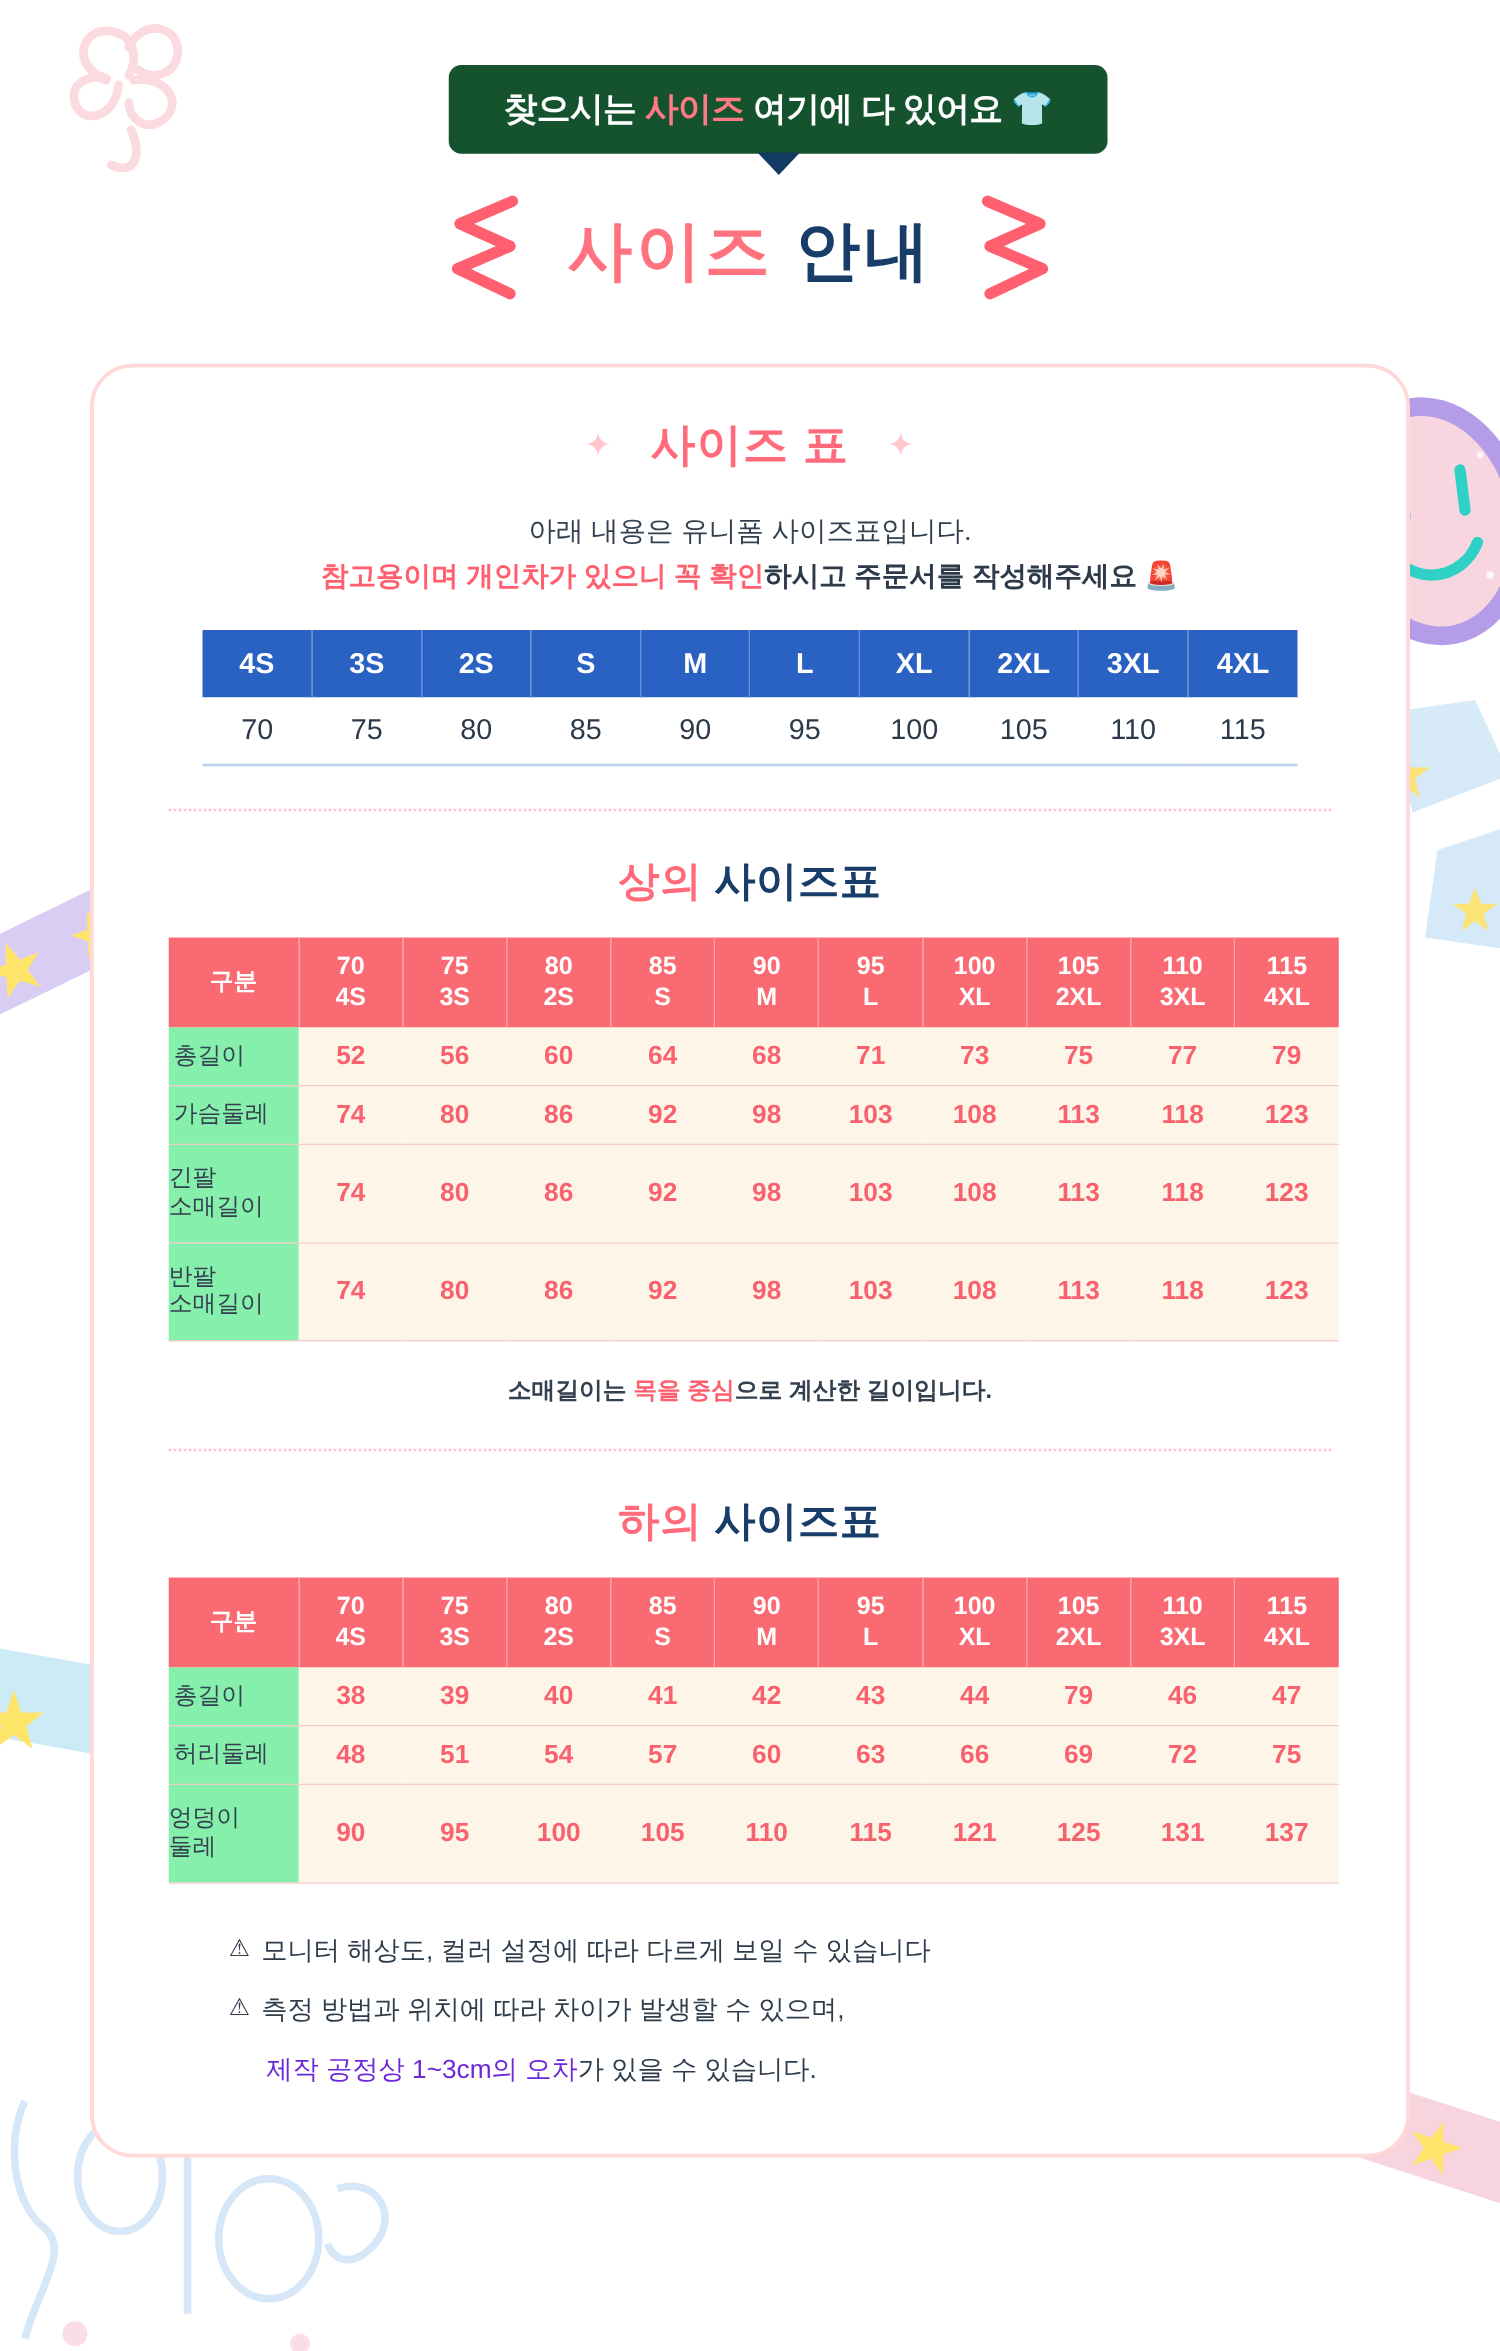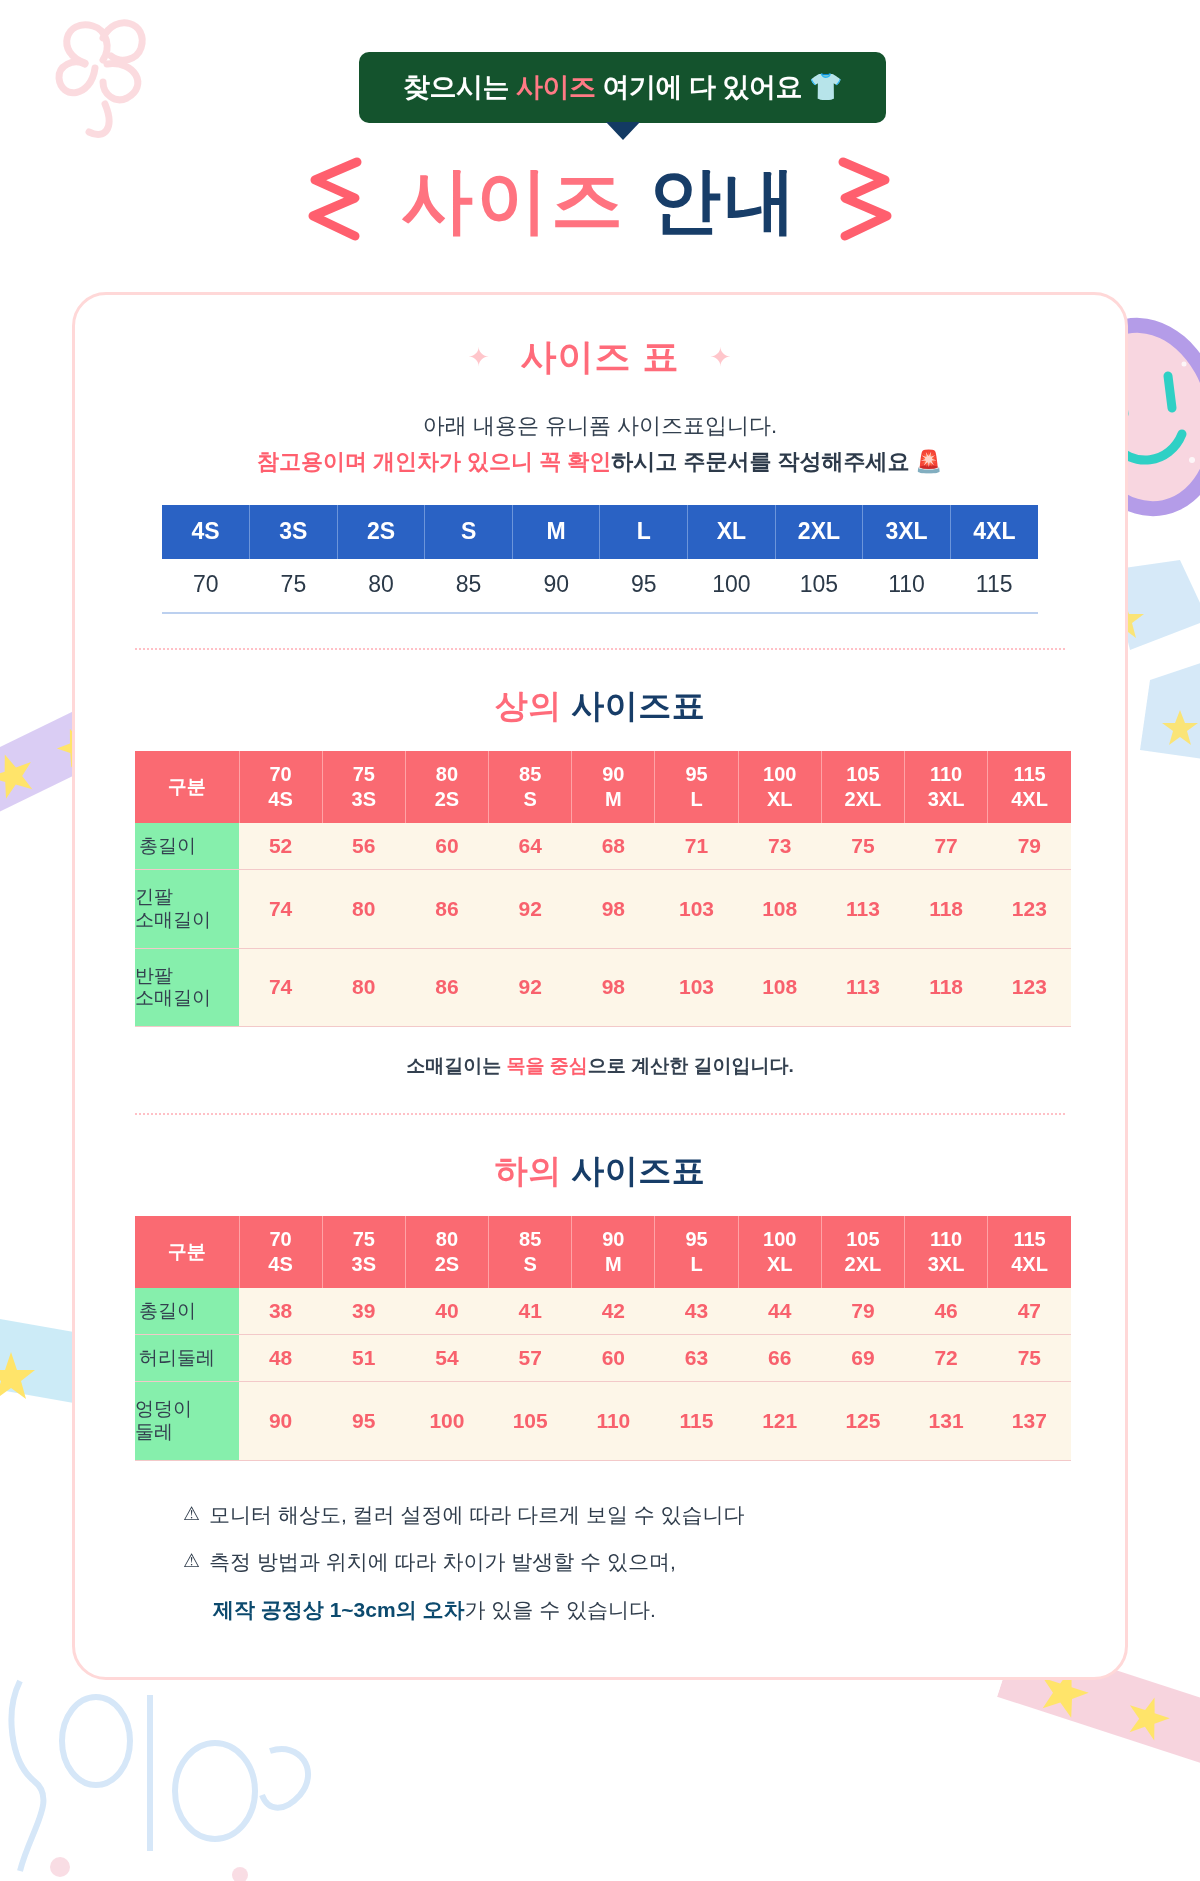"사이즈 안내" .main-title { font-size: 72px -> 52px }
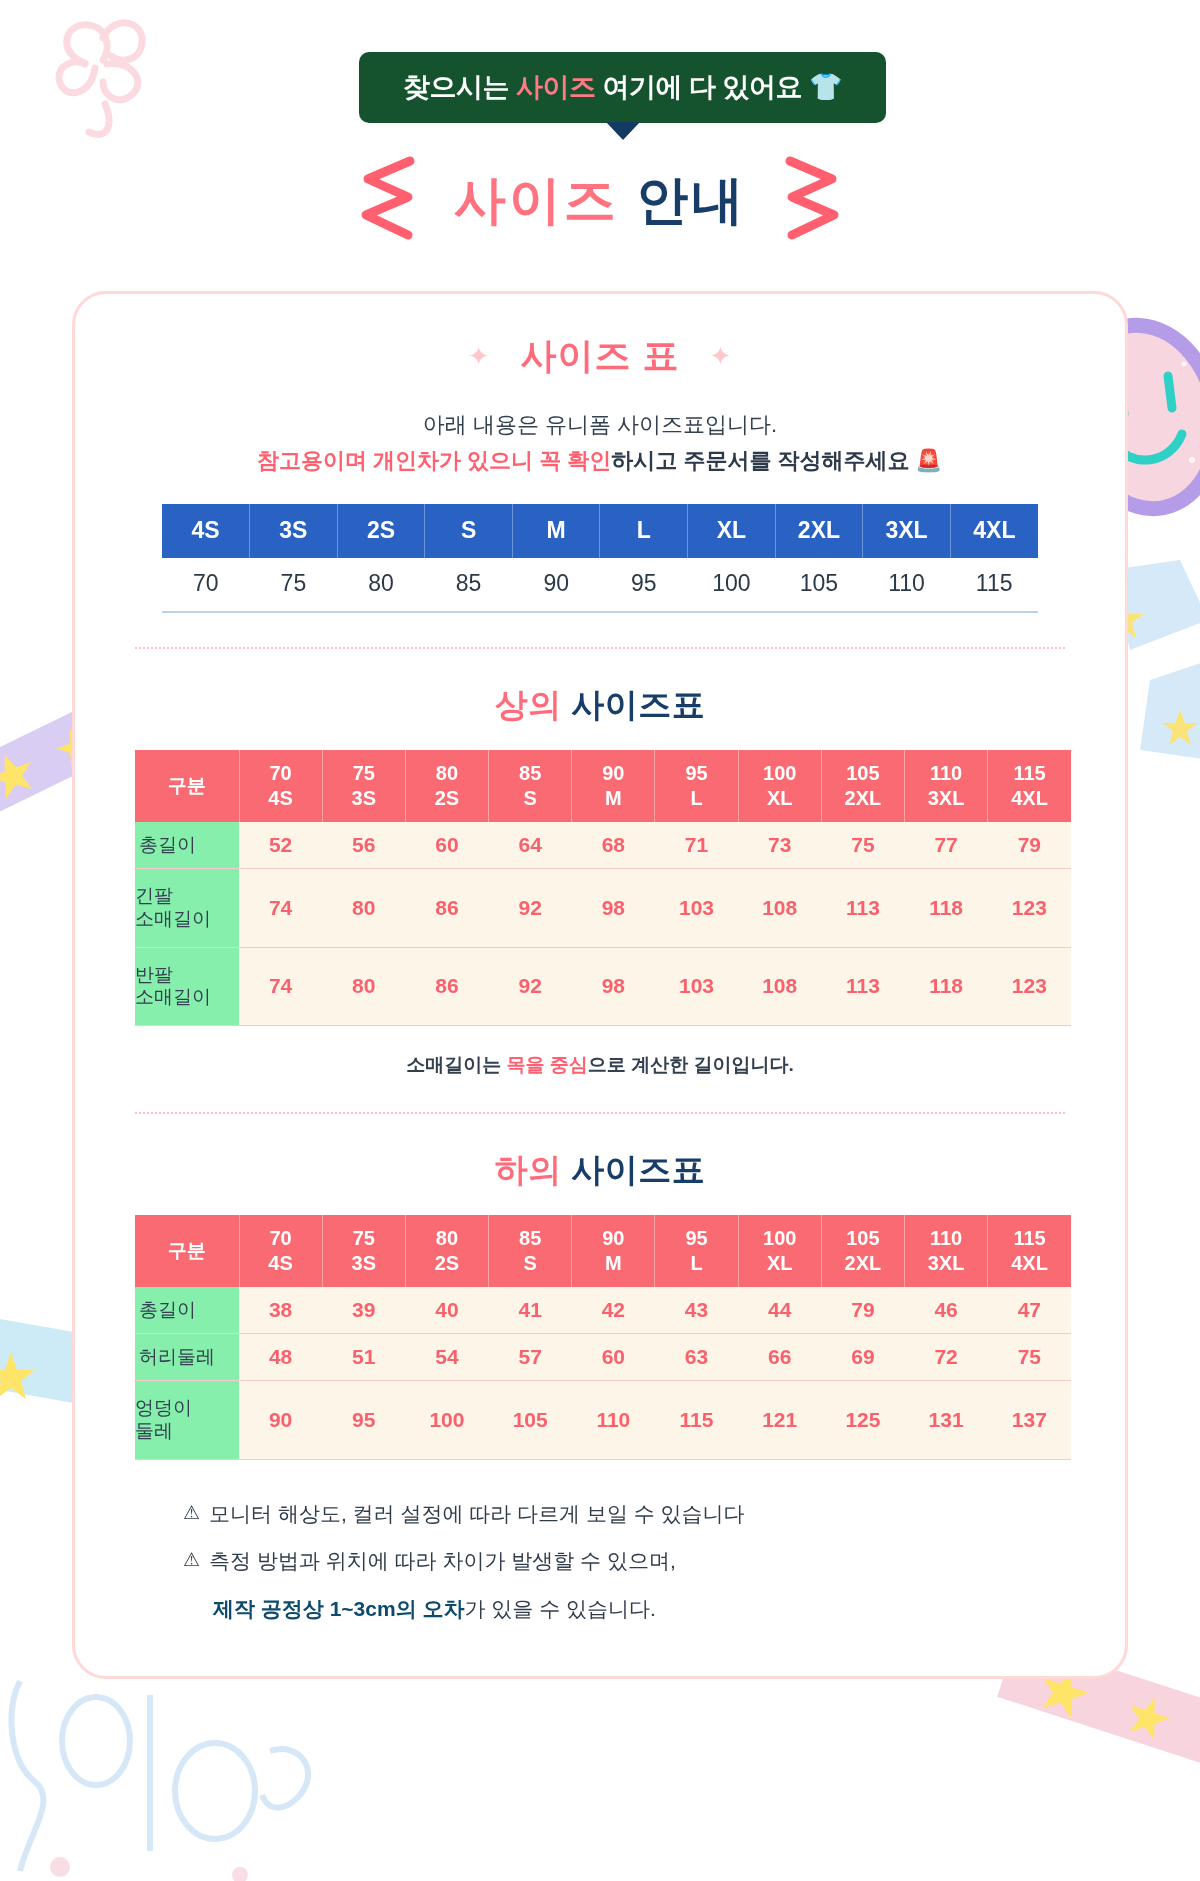"가슴둘레" tr { html: none -> <tr> <th>가슴둘레</th> <td>74</td> <td>80</td> <td>86</td> <td>92</td> <td>98</td> <td>103</td> <td>108</td> <td>113</td> <td>118</td> <td>123</td> </tr> }
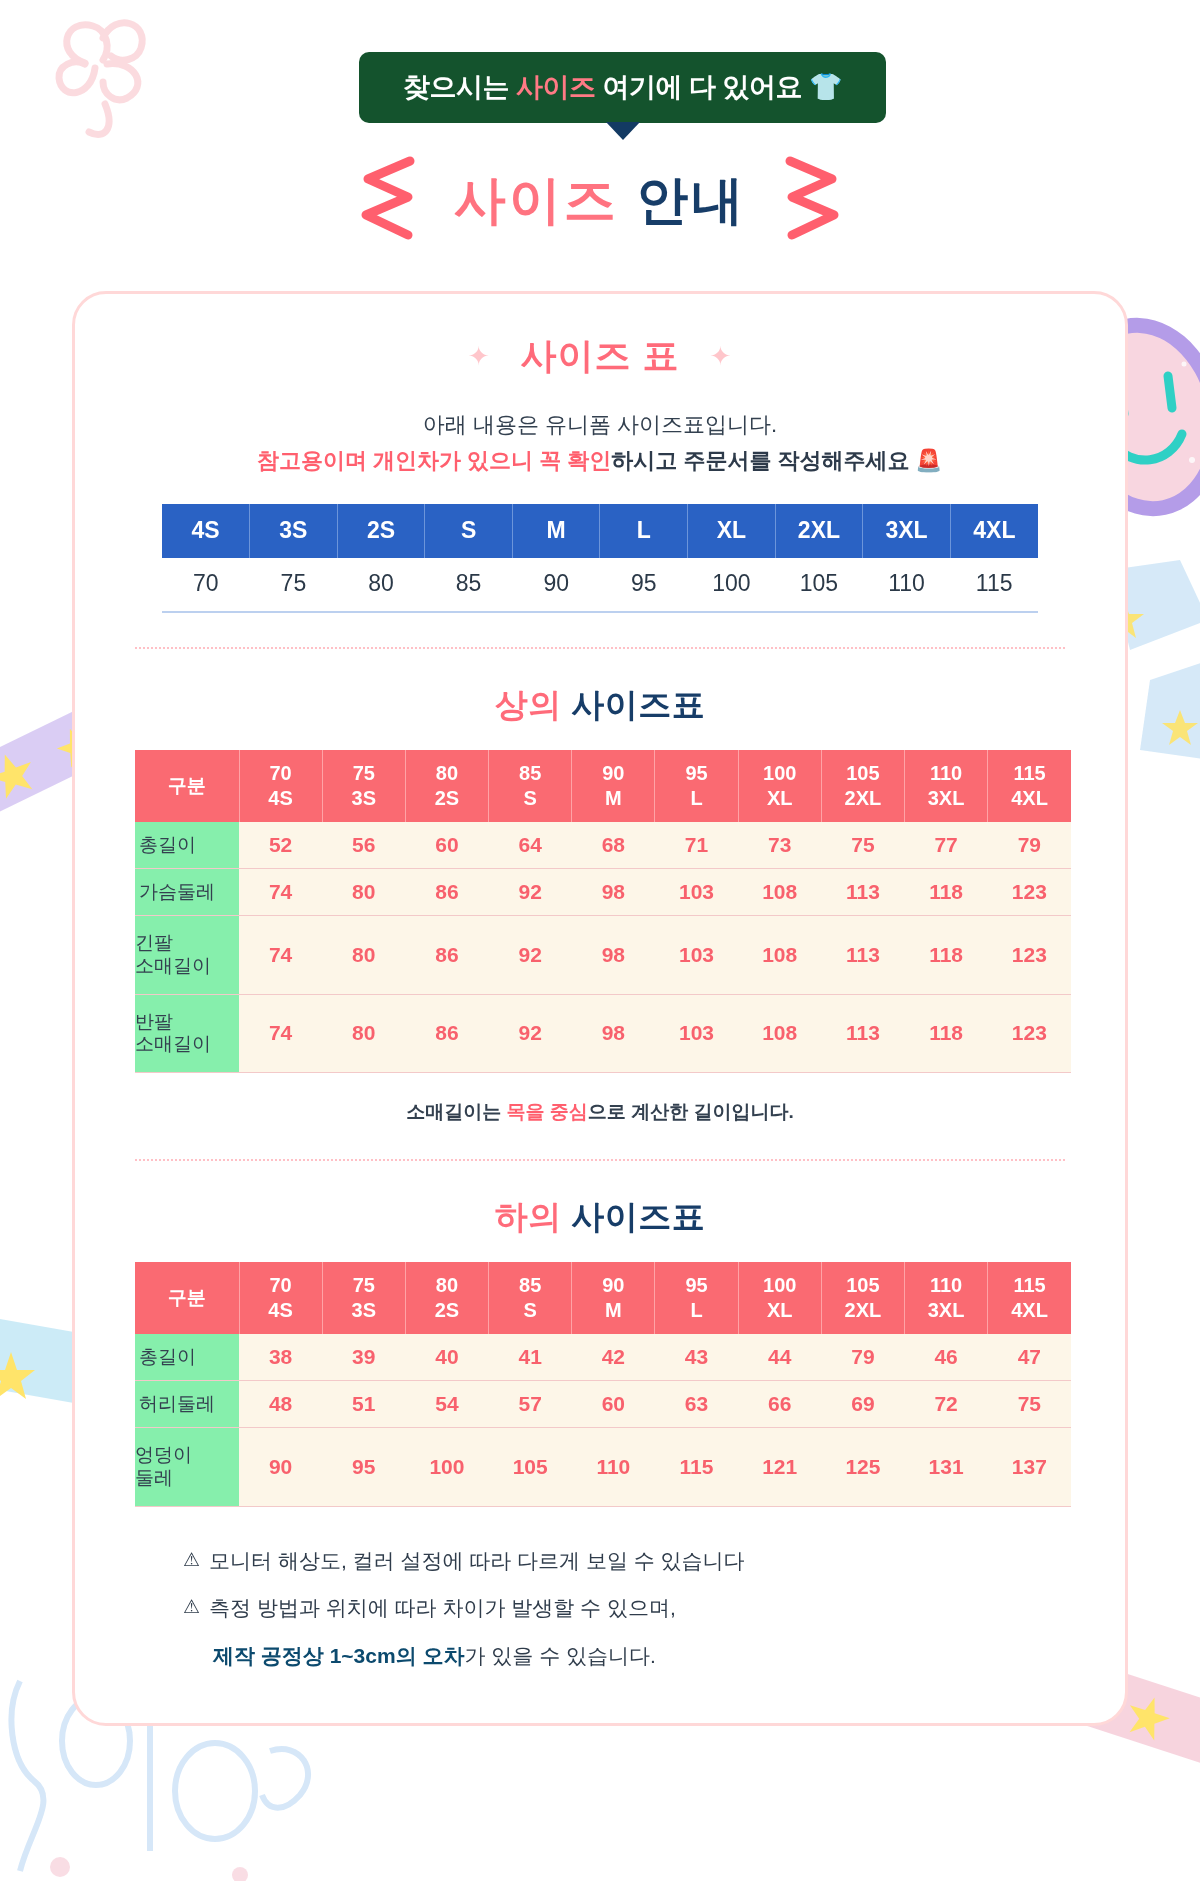"제작 공정상 1~3cm의 오차" .warn-sub .red { color: #0c4a6e -> #6d28d9; font-weight: bold -> normal }
